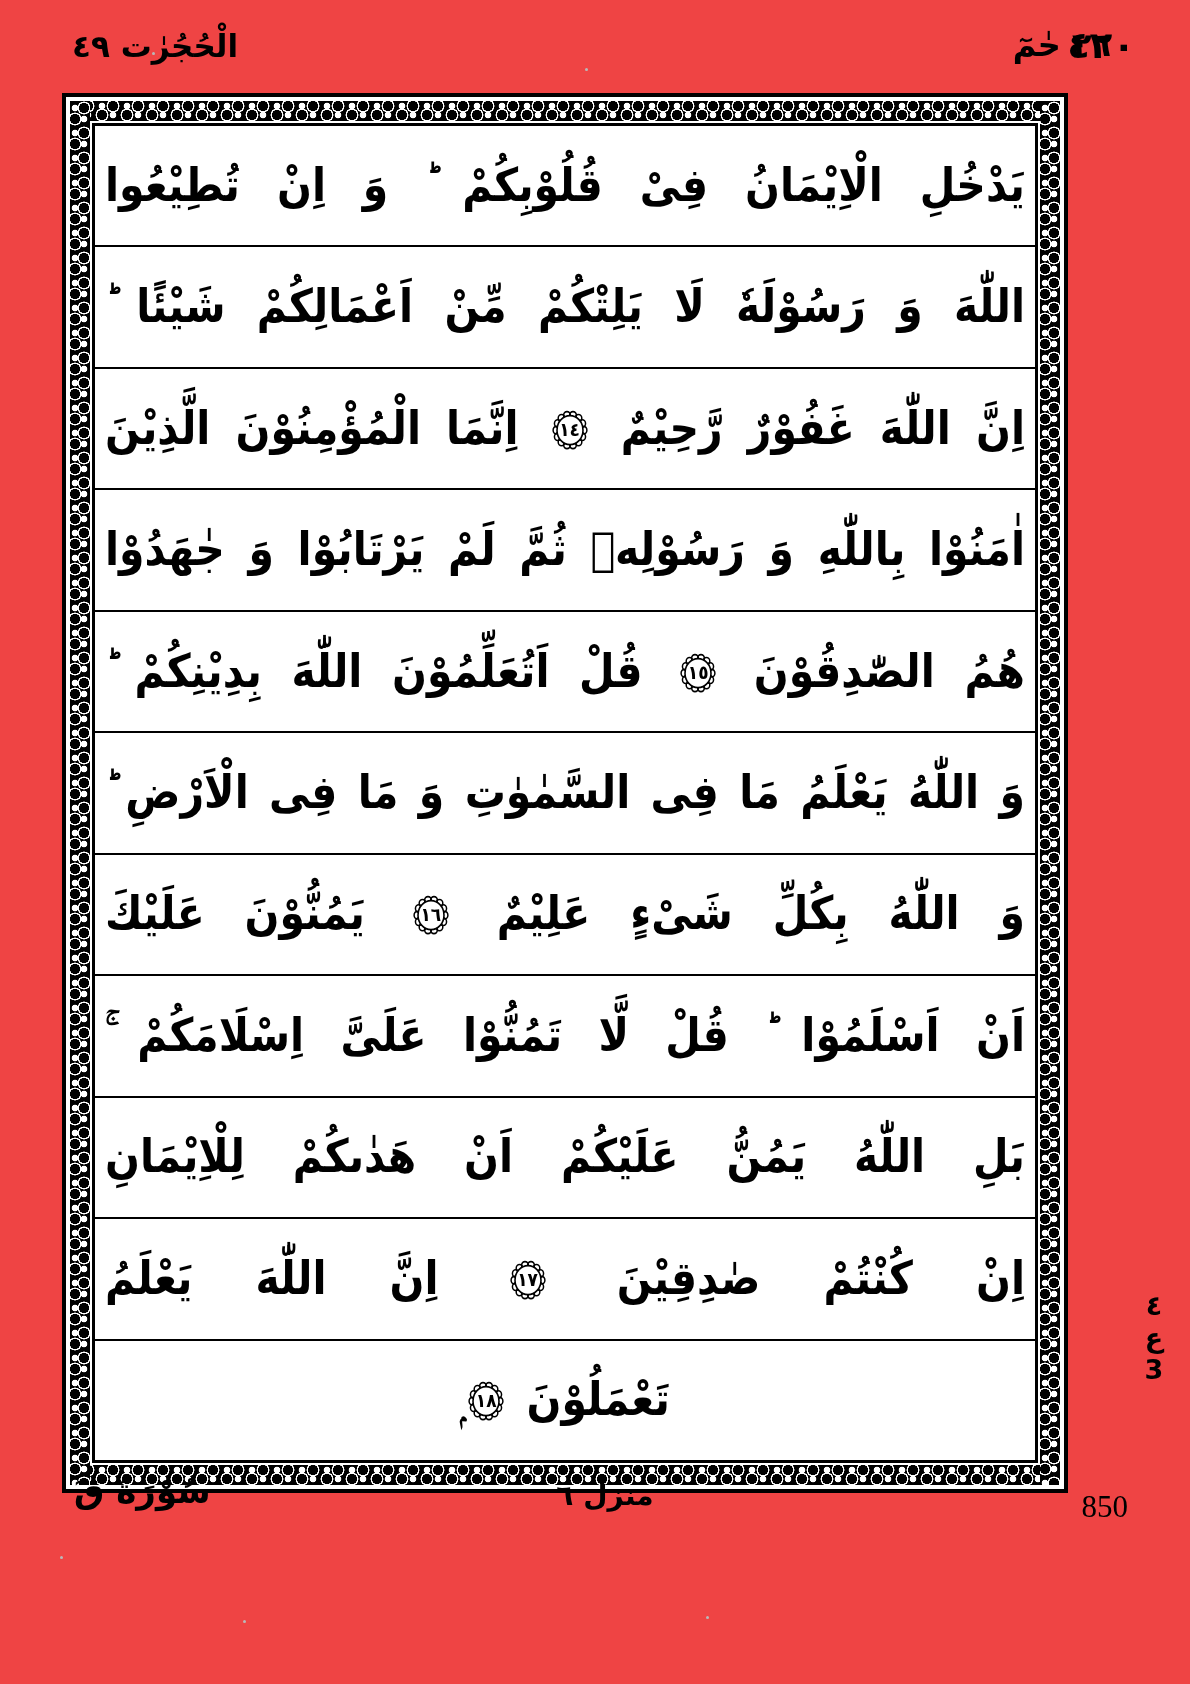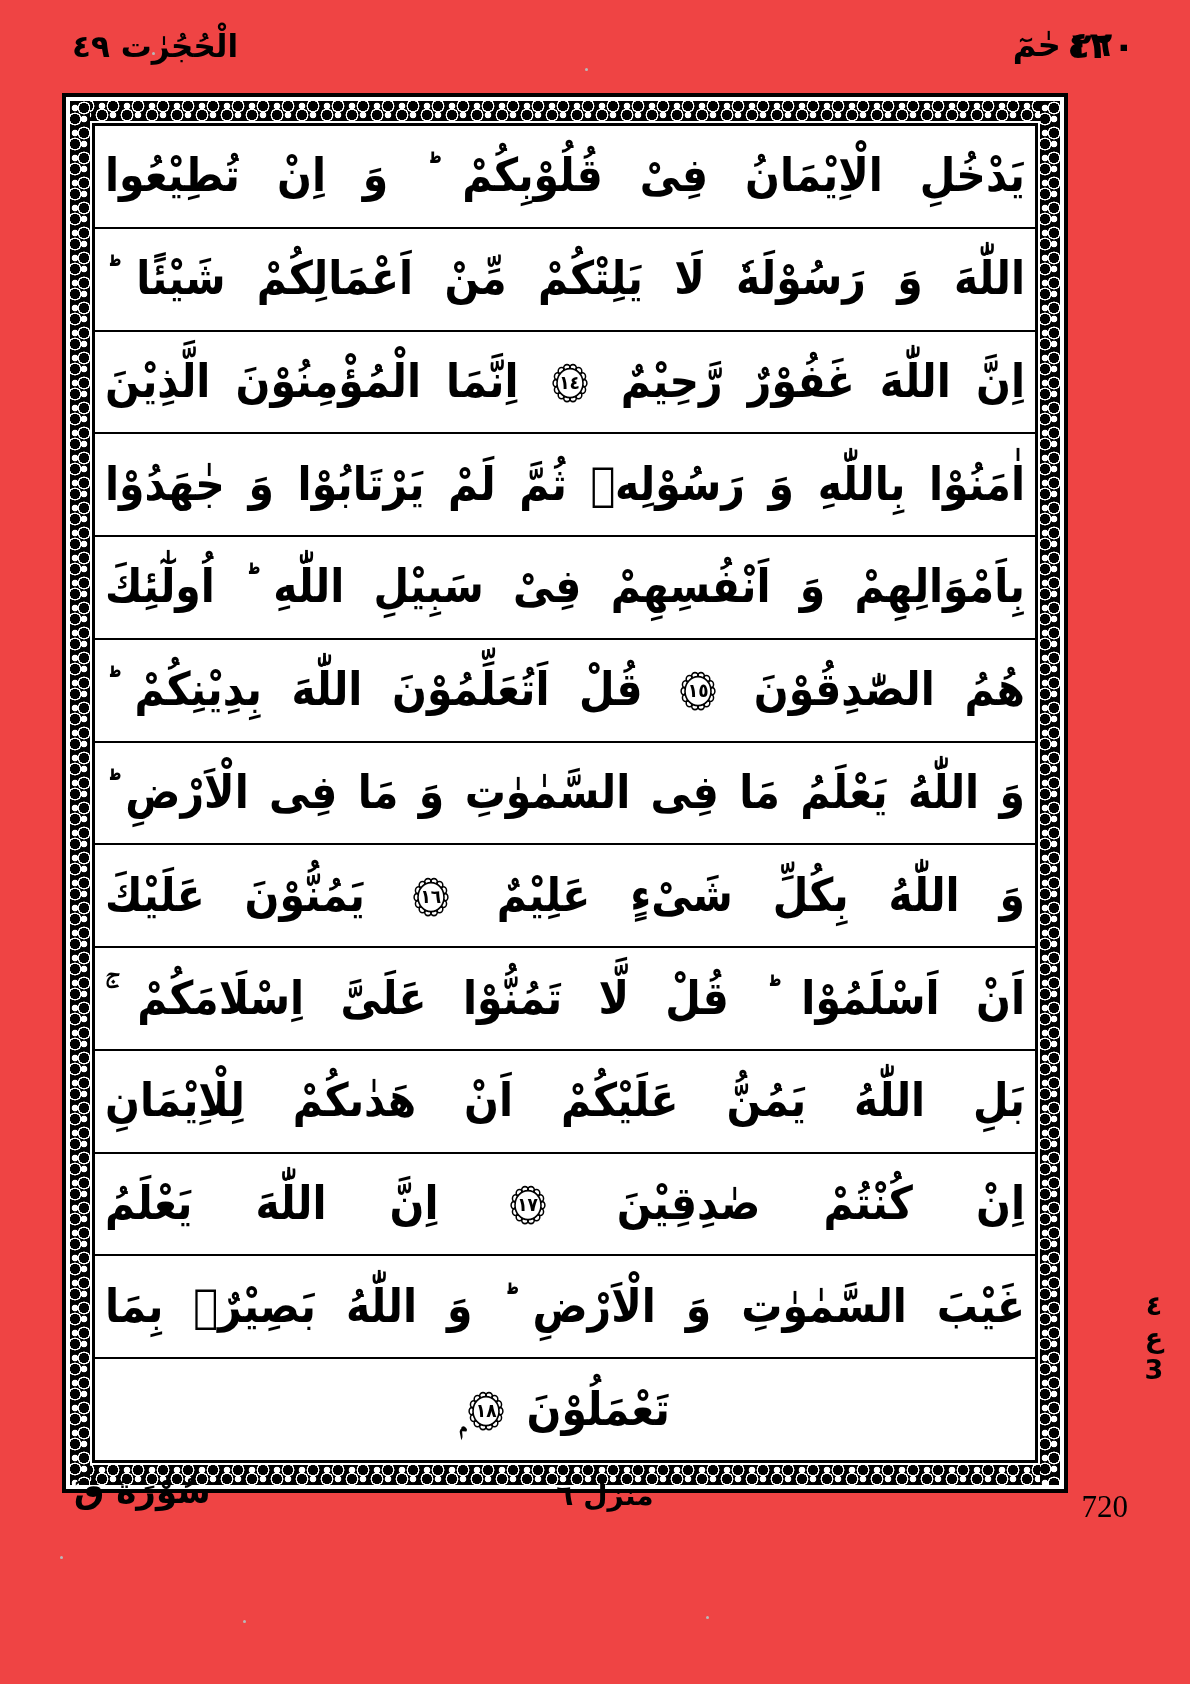"بِاَمْوَالِهِمْ وَ اَنْفُسِهِمْ فِىْ" div.ayah-line { html: <div> <div>بِاَمْوَالِهِمْ وَ اَنْفُسِهِمْ فِىْ سَبِيْلِ اللّٰهِ ؕ اُولٰٓئِكَ</div> </div> -> none }
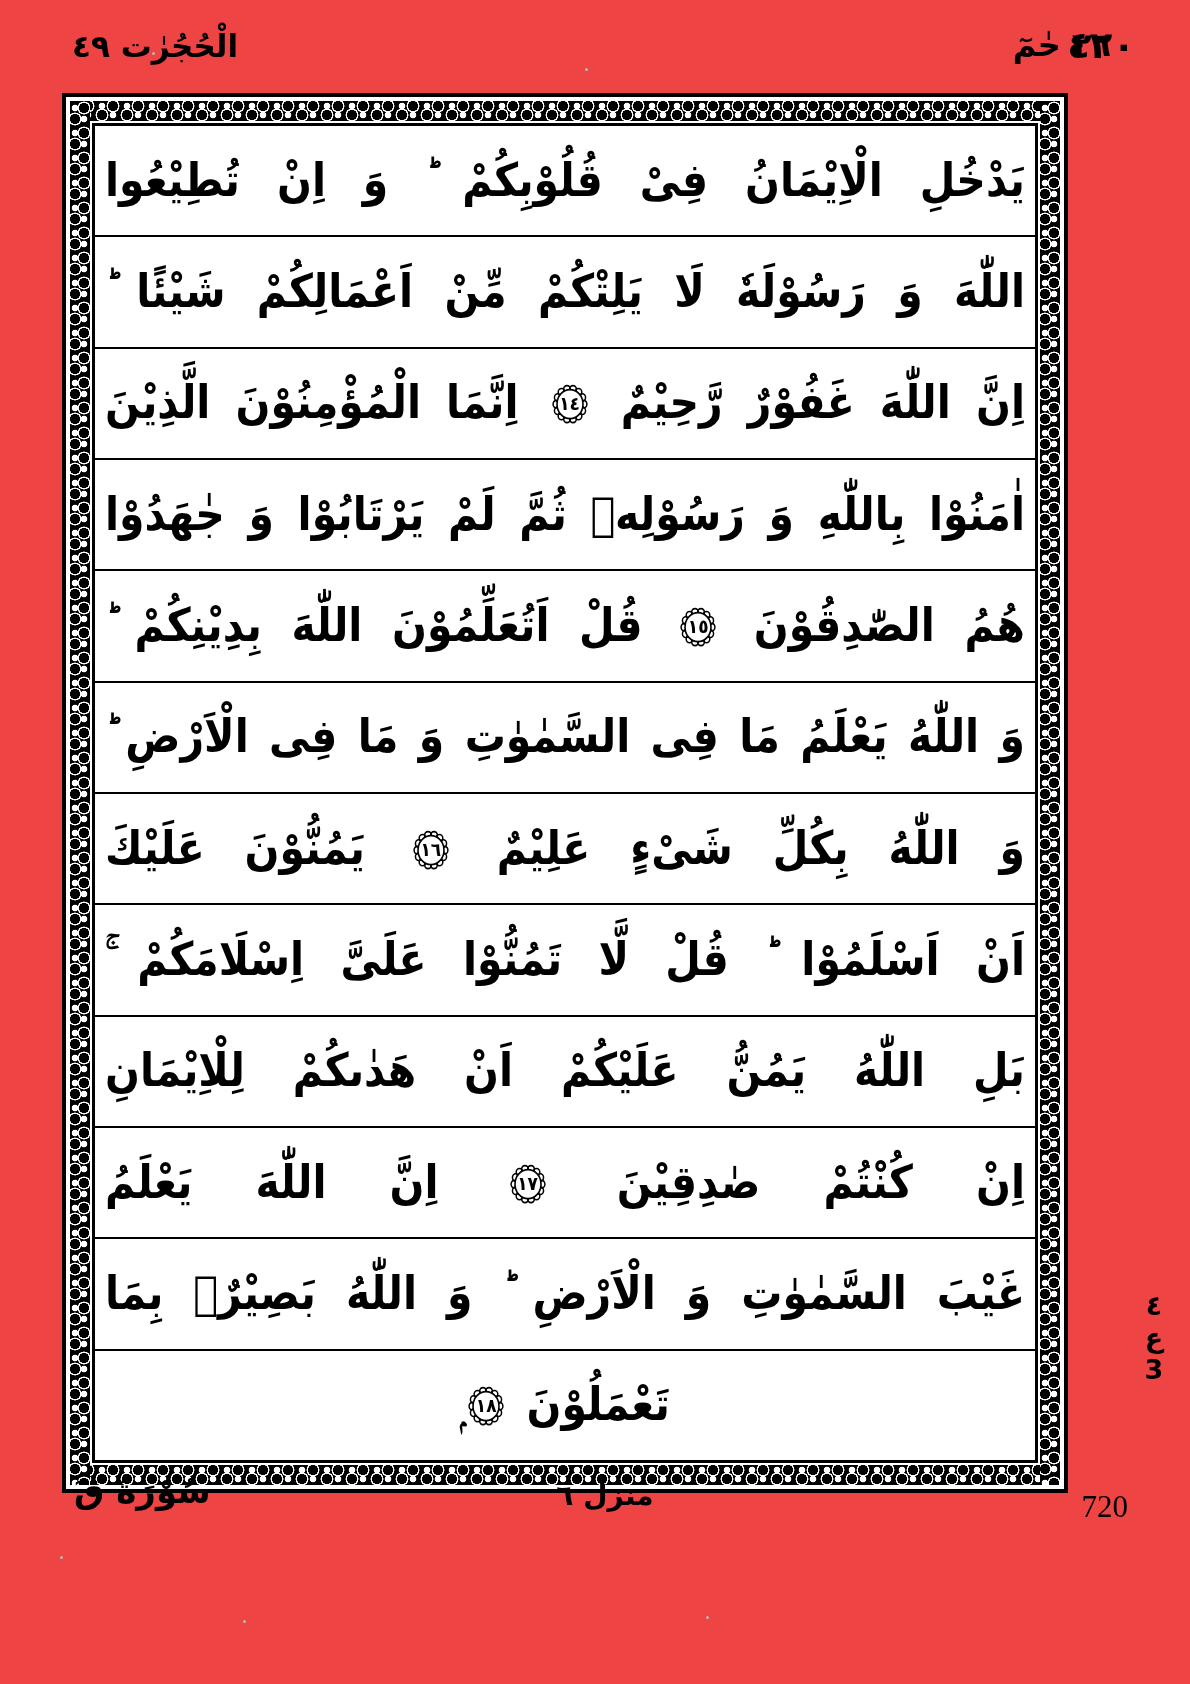"غَيْبَ السَّمٰوٰتِ وَ الْاَرْضِ ؕ" div.ayah-line { html: <div> <div>غَيْبَ السَّمٰوٰتِ وَ الْاَرْضِ ؕ وَ اللّٰهُ بَصِيْرٌۢ بِمَا</div> </div> -> none }
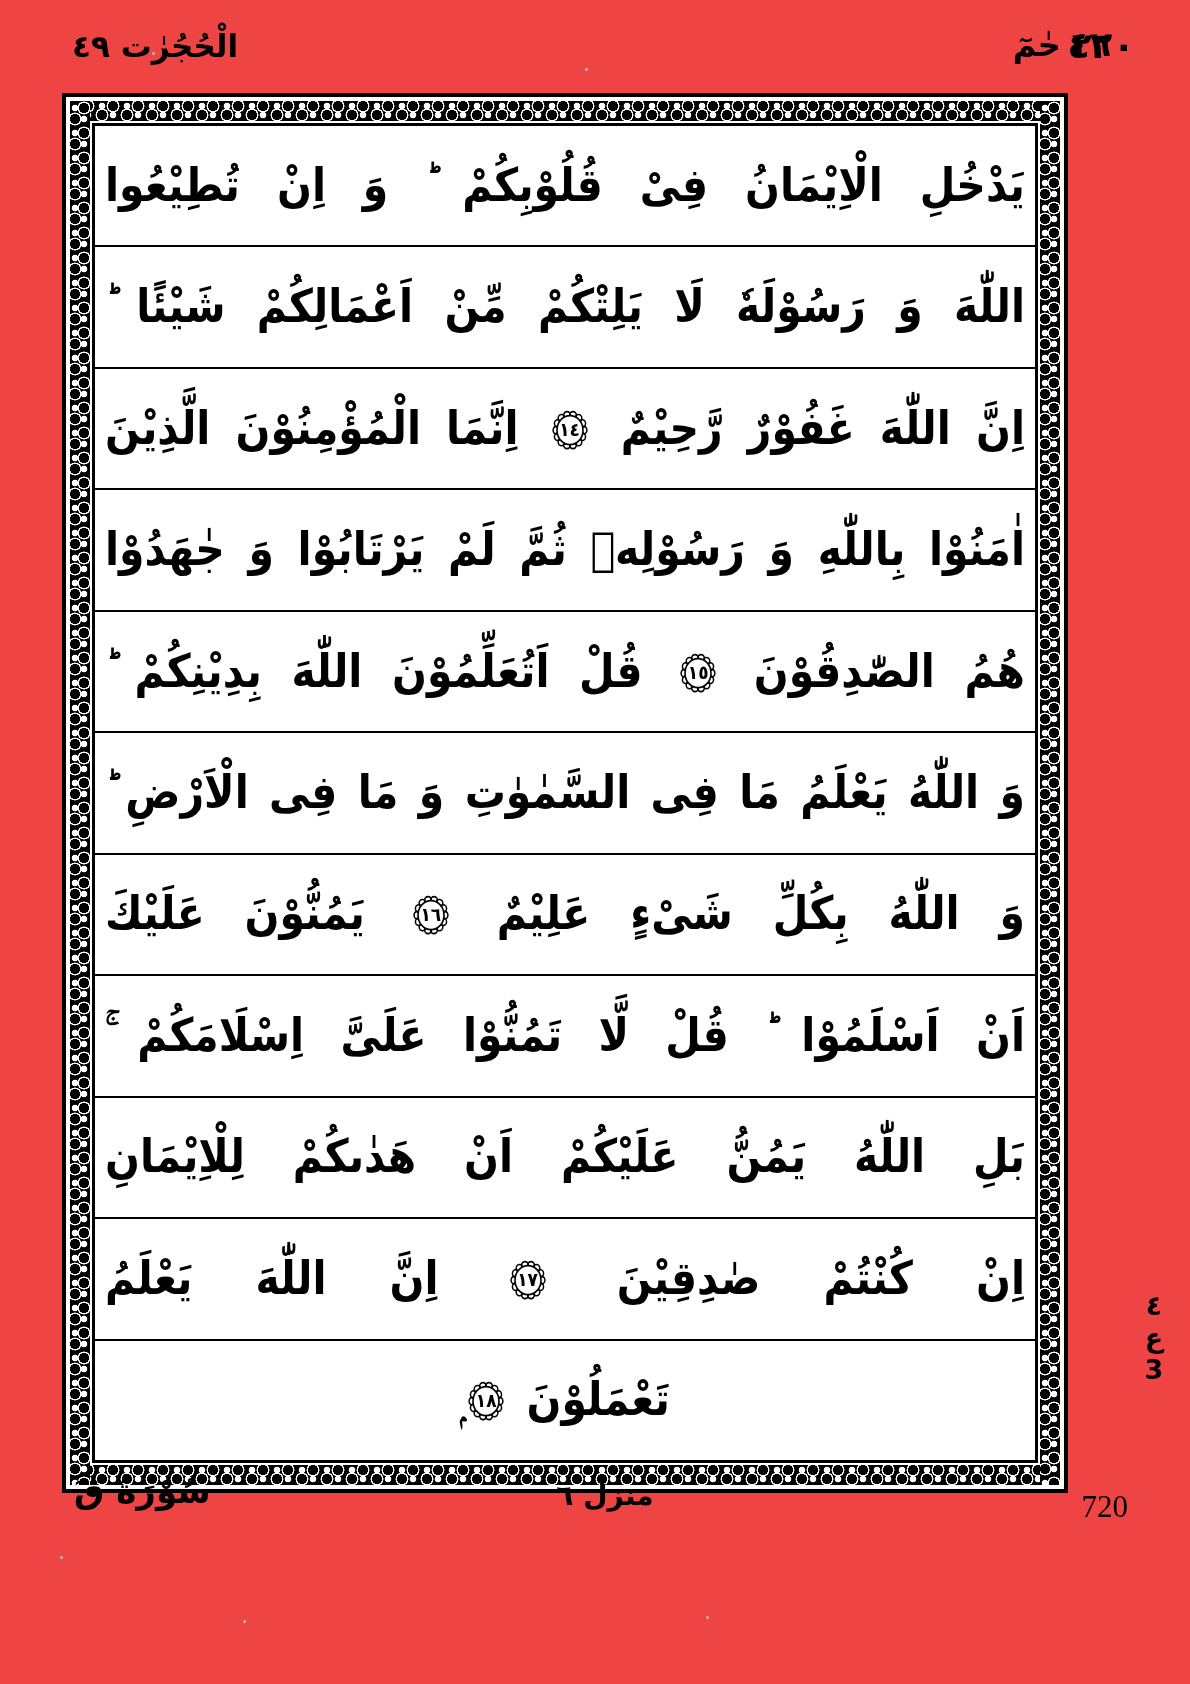"720" div.ftr-page { text: 720 -> 850 }
